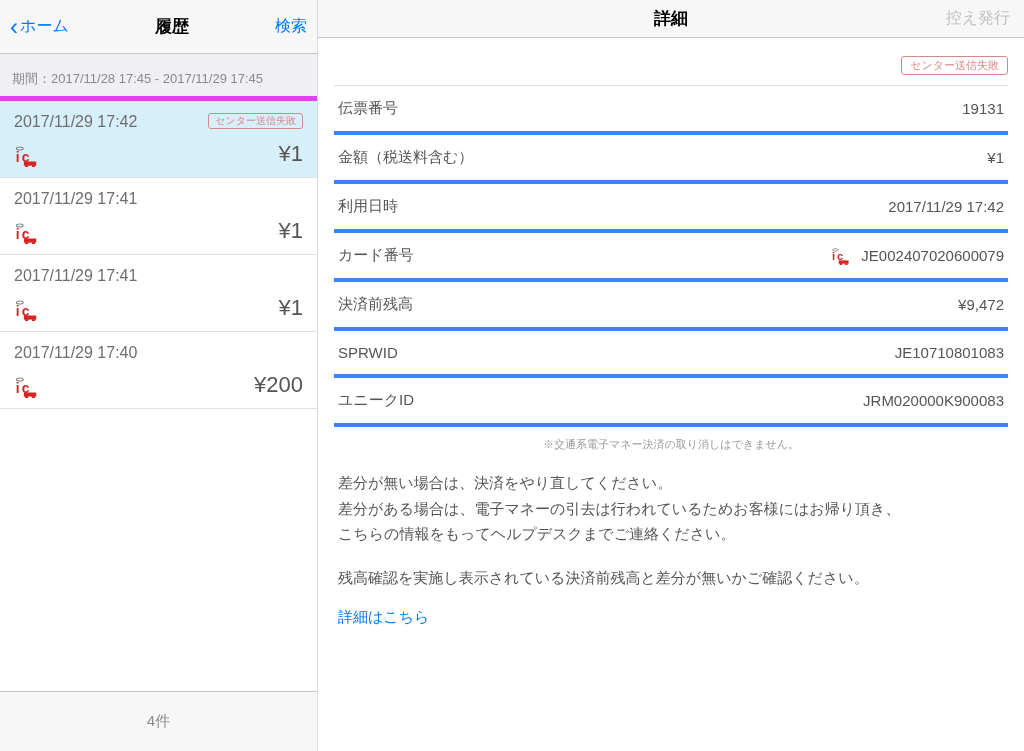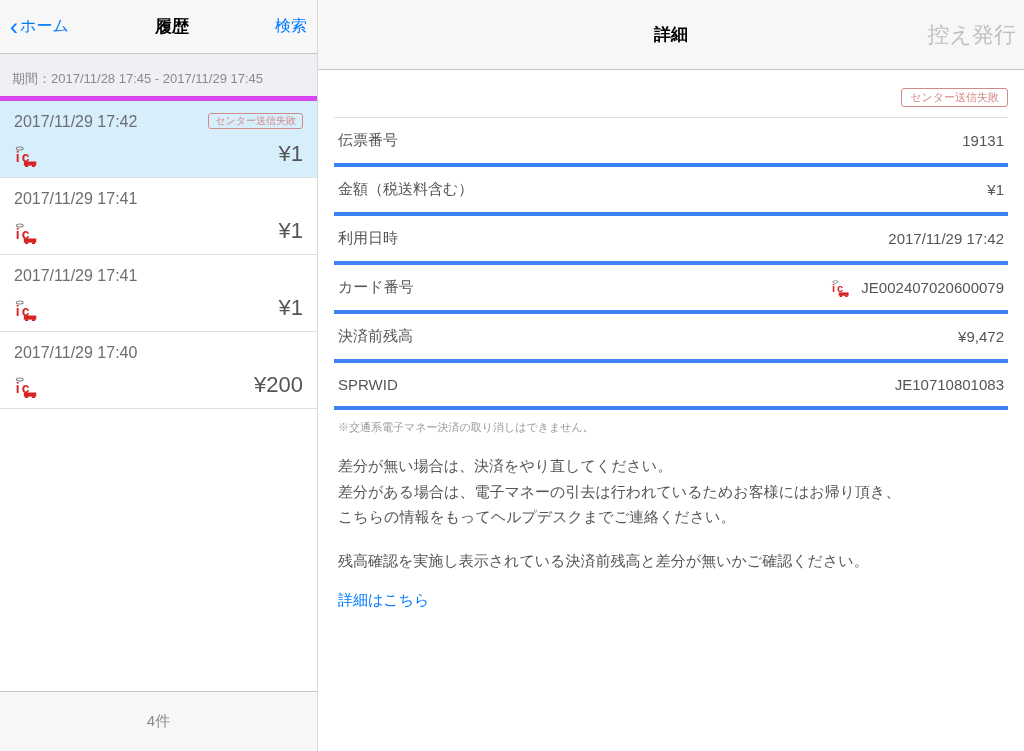"詳細" .right-header { height: 70px -> 38px }
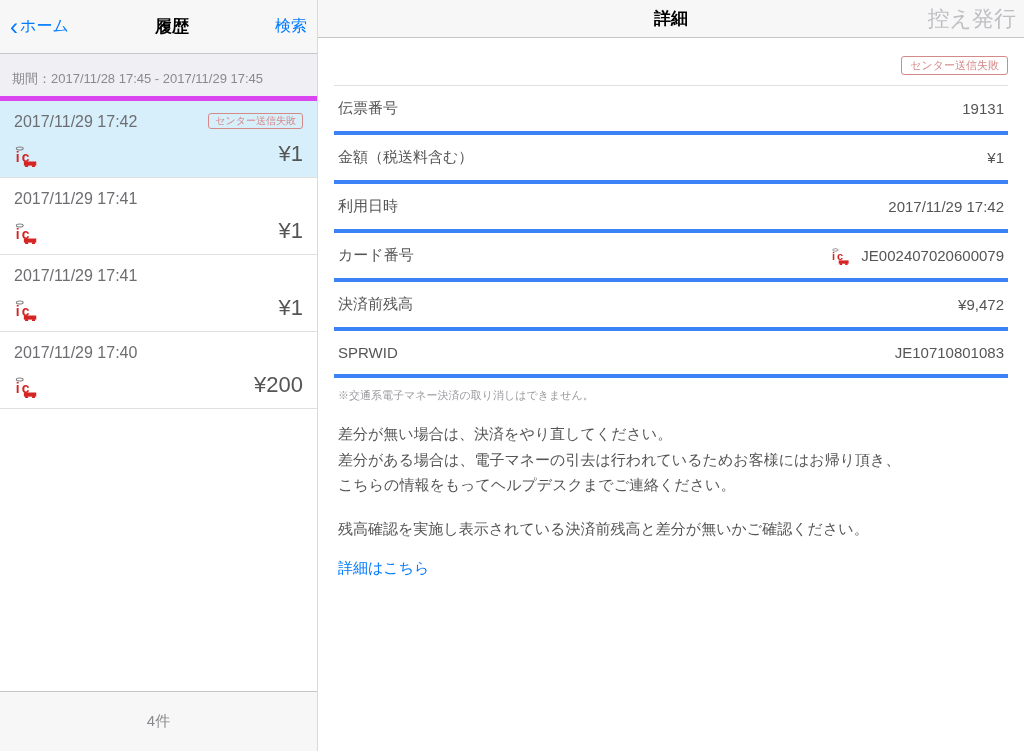"控え発行" .reissue-btn { font-size: 22px -> 16px; right: 8px -> 14px }
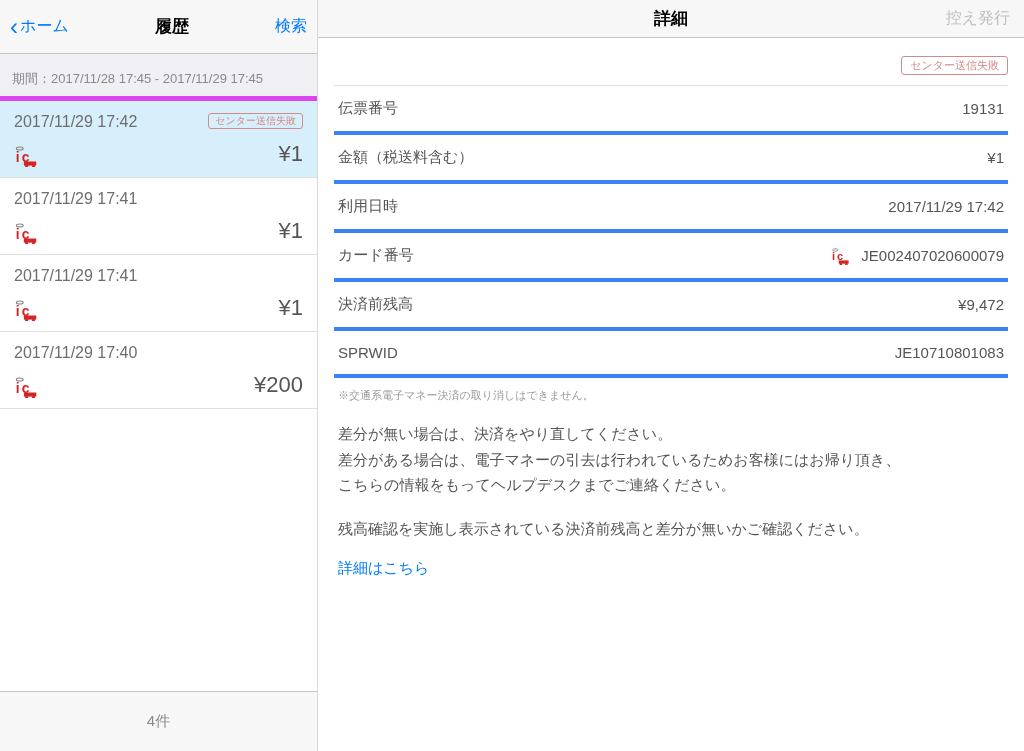"ユニークID" div.detail-row { html: none -> <div> <div>ユニークID</div> <div> <span>JRM020000K900083</span> </div> </div> }
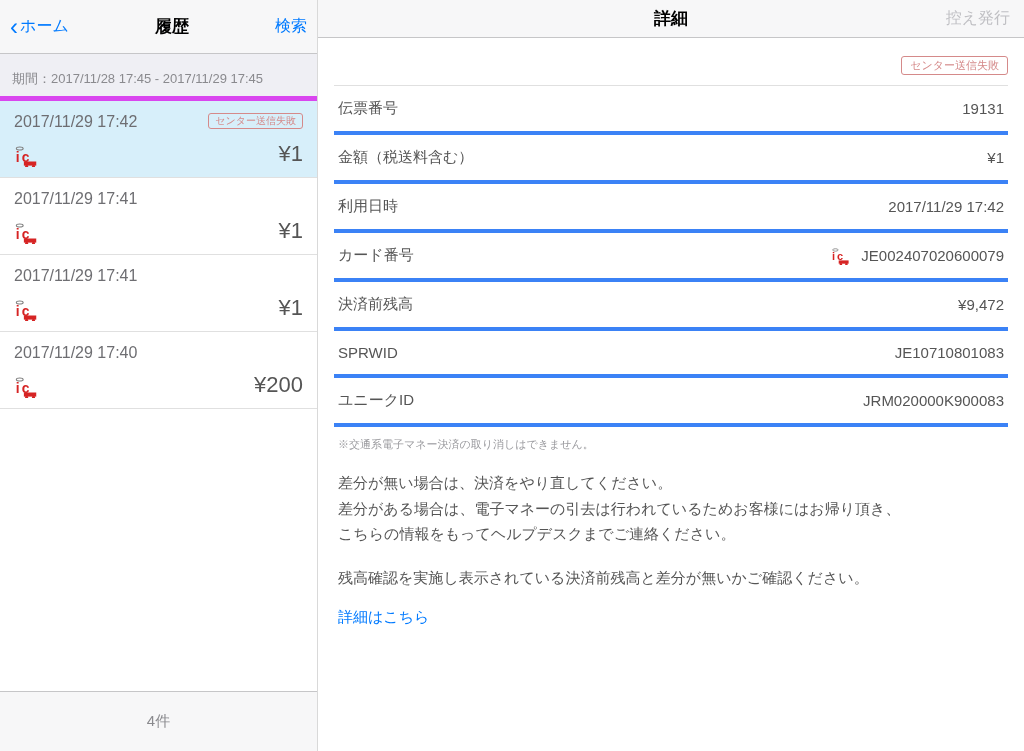"※交通系電子マネー決済の取り消しはできません。" .note-small { text-align: none -> center }
